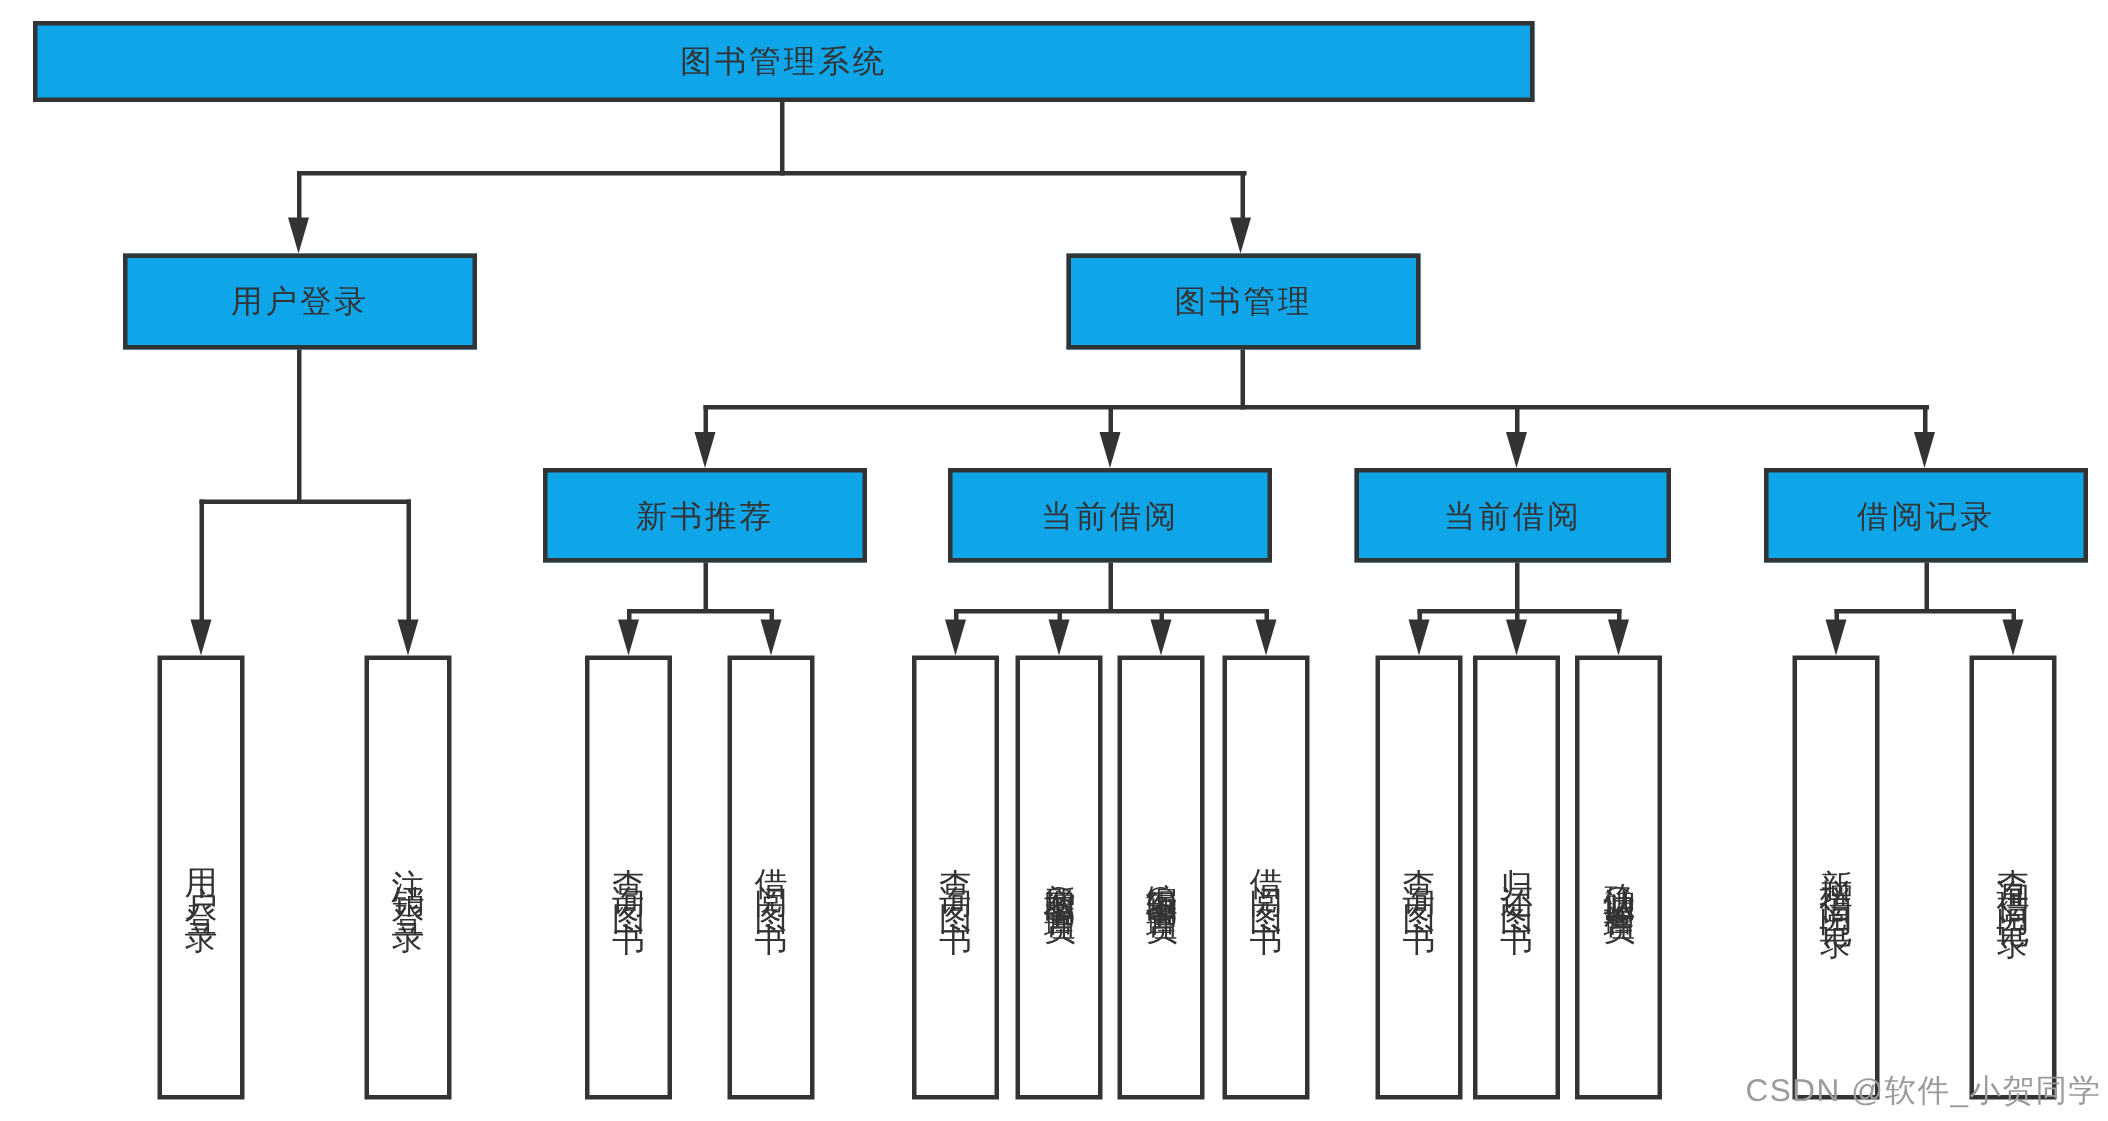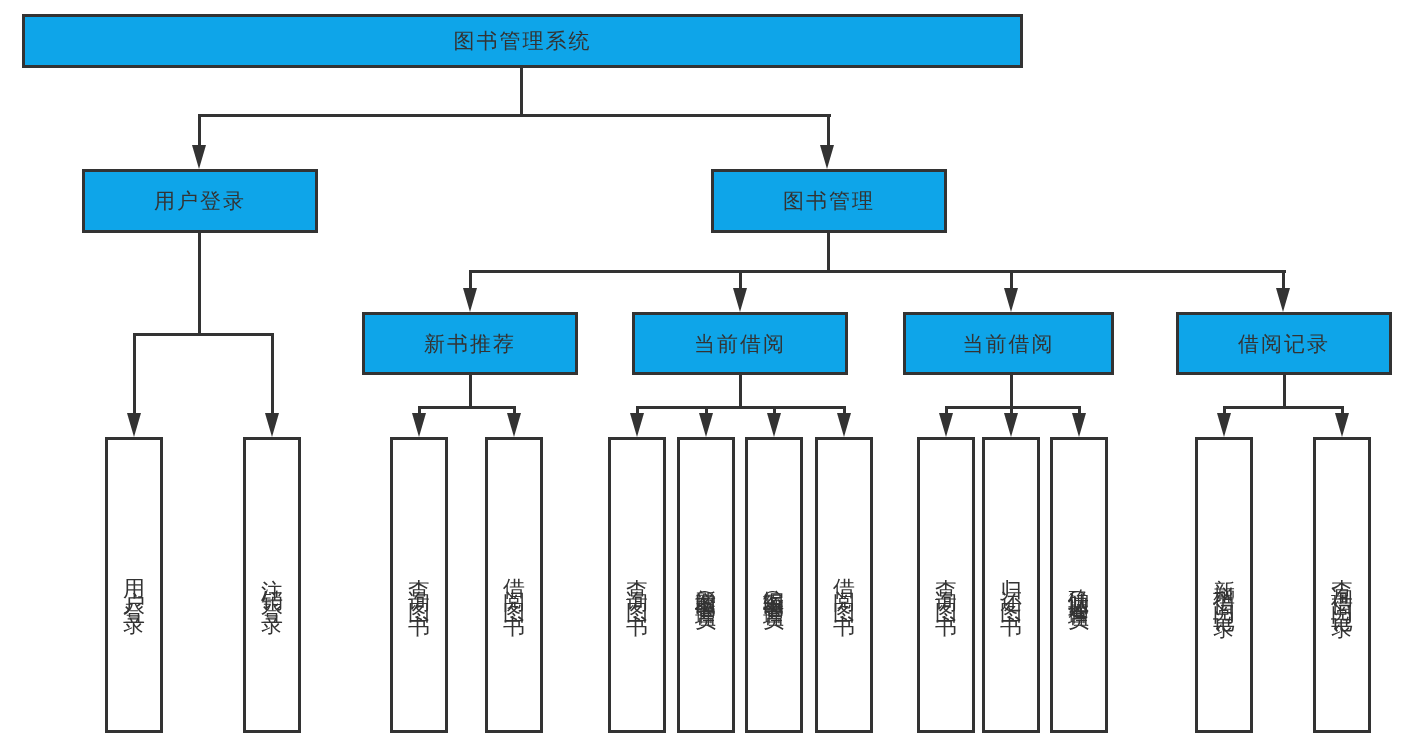"CSDN @软件_小贺同学" div.watermark { html: none -> <div>CSDN @软件_小贺同学</div> }
